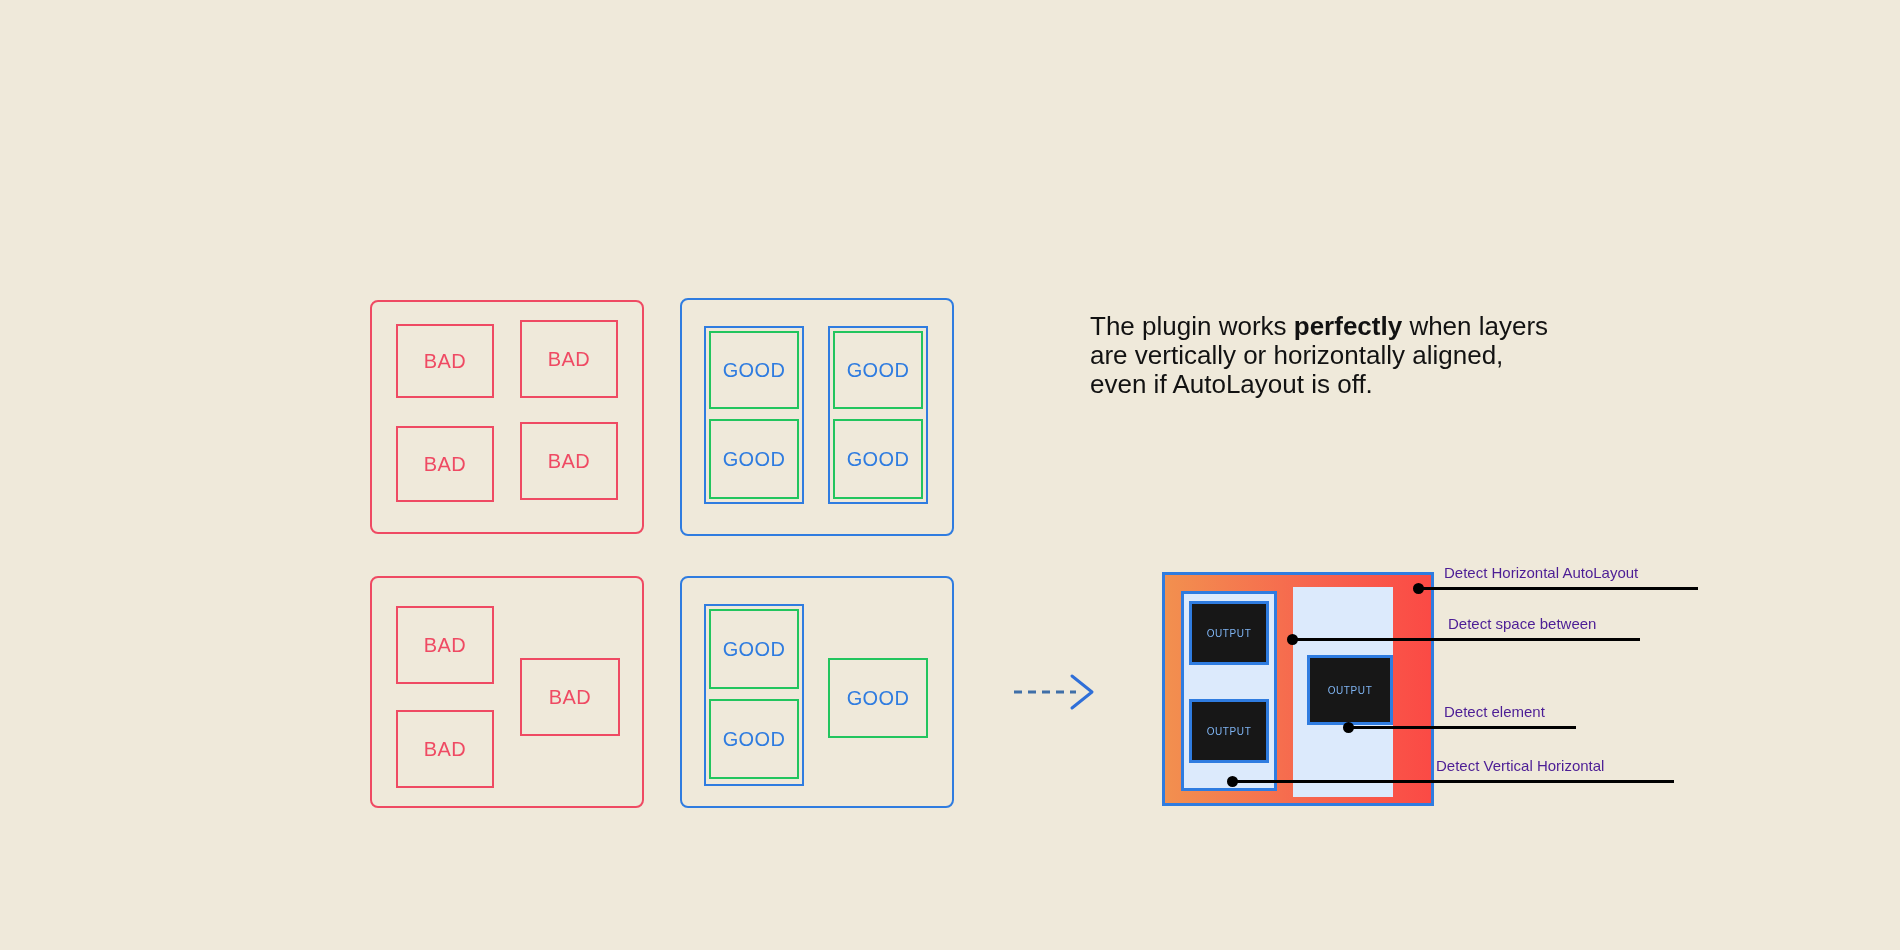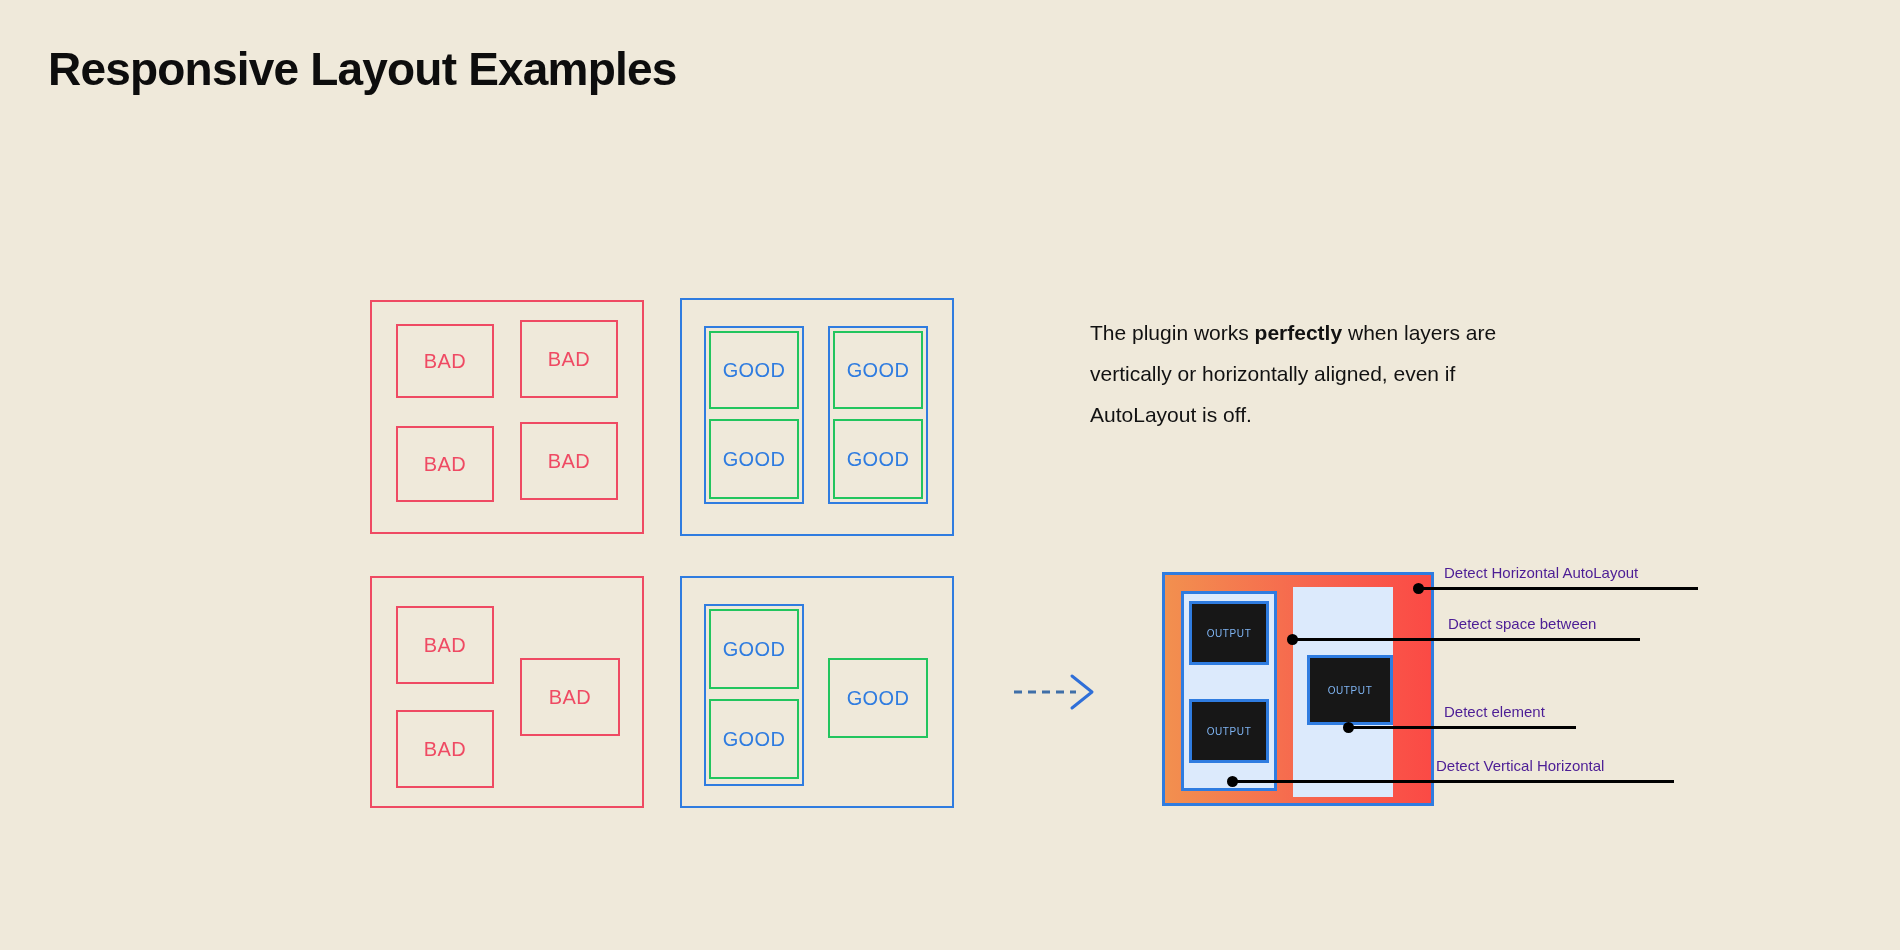"Responsive Layout Examples" div { html: <div>Responsive Layout Examples</div> -> none }
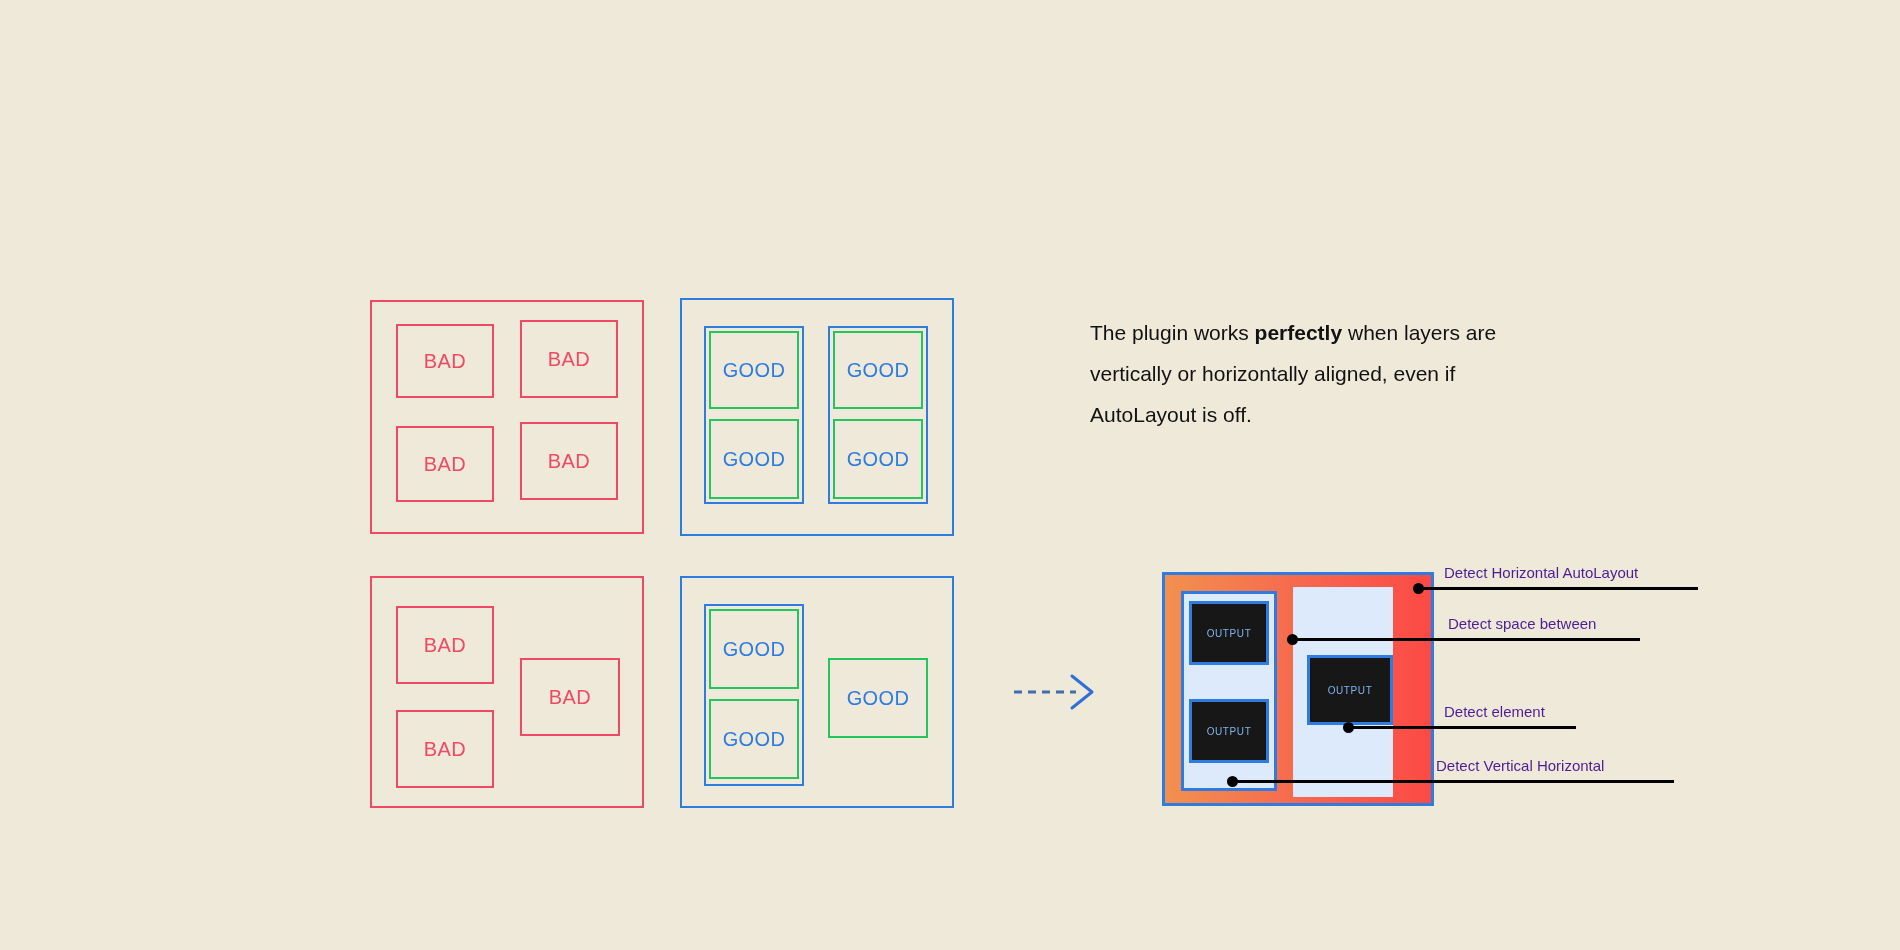"The plugin works perfectly when" #explainer p { font-size: 21px -> 26px; line-height: 41px -> 29px }
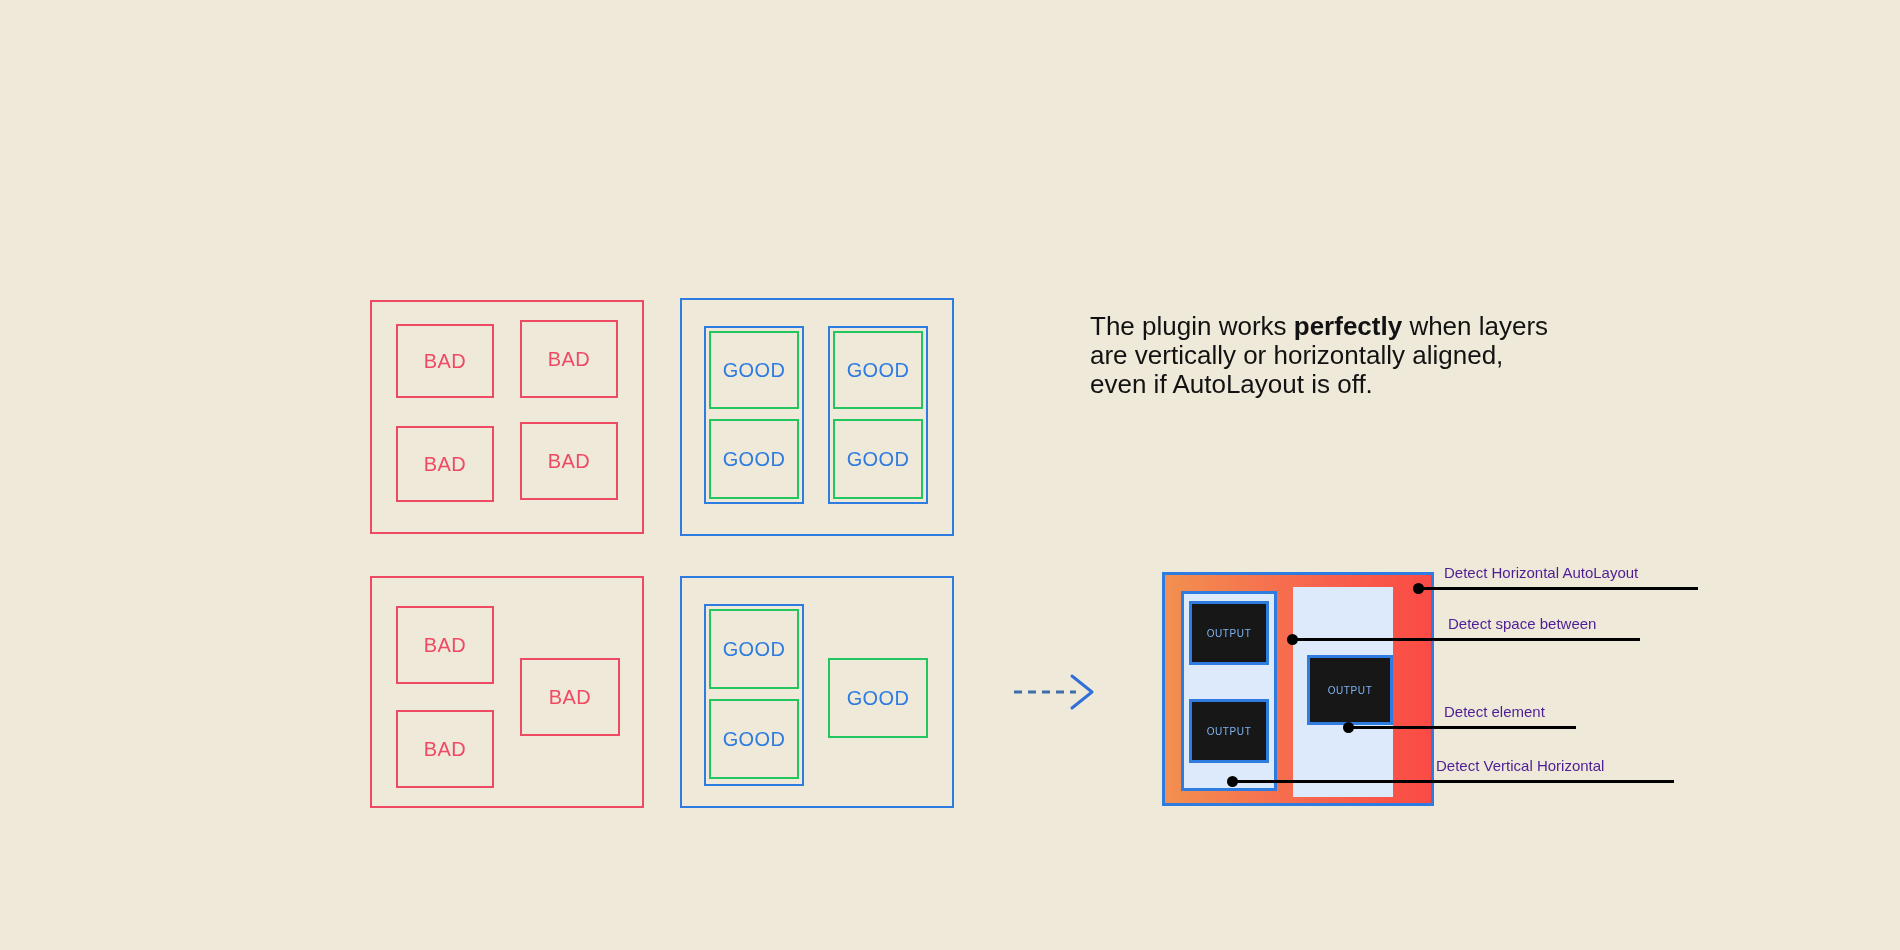"BAD" .panel { border-radius: none -> 8px }
